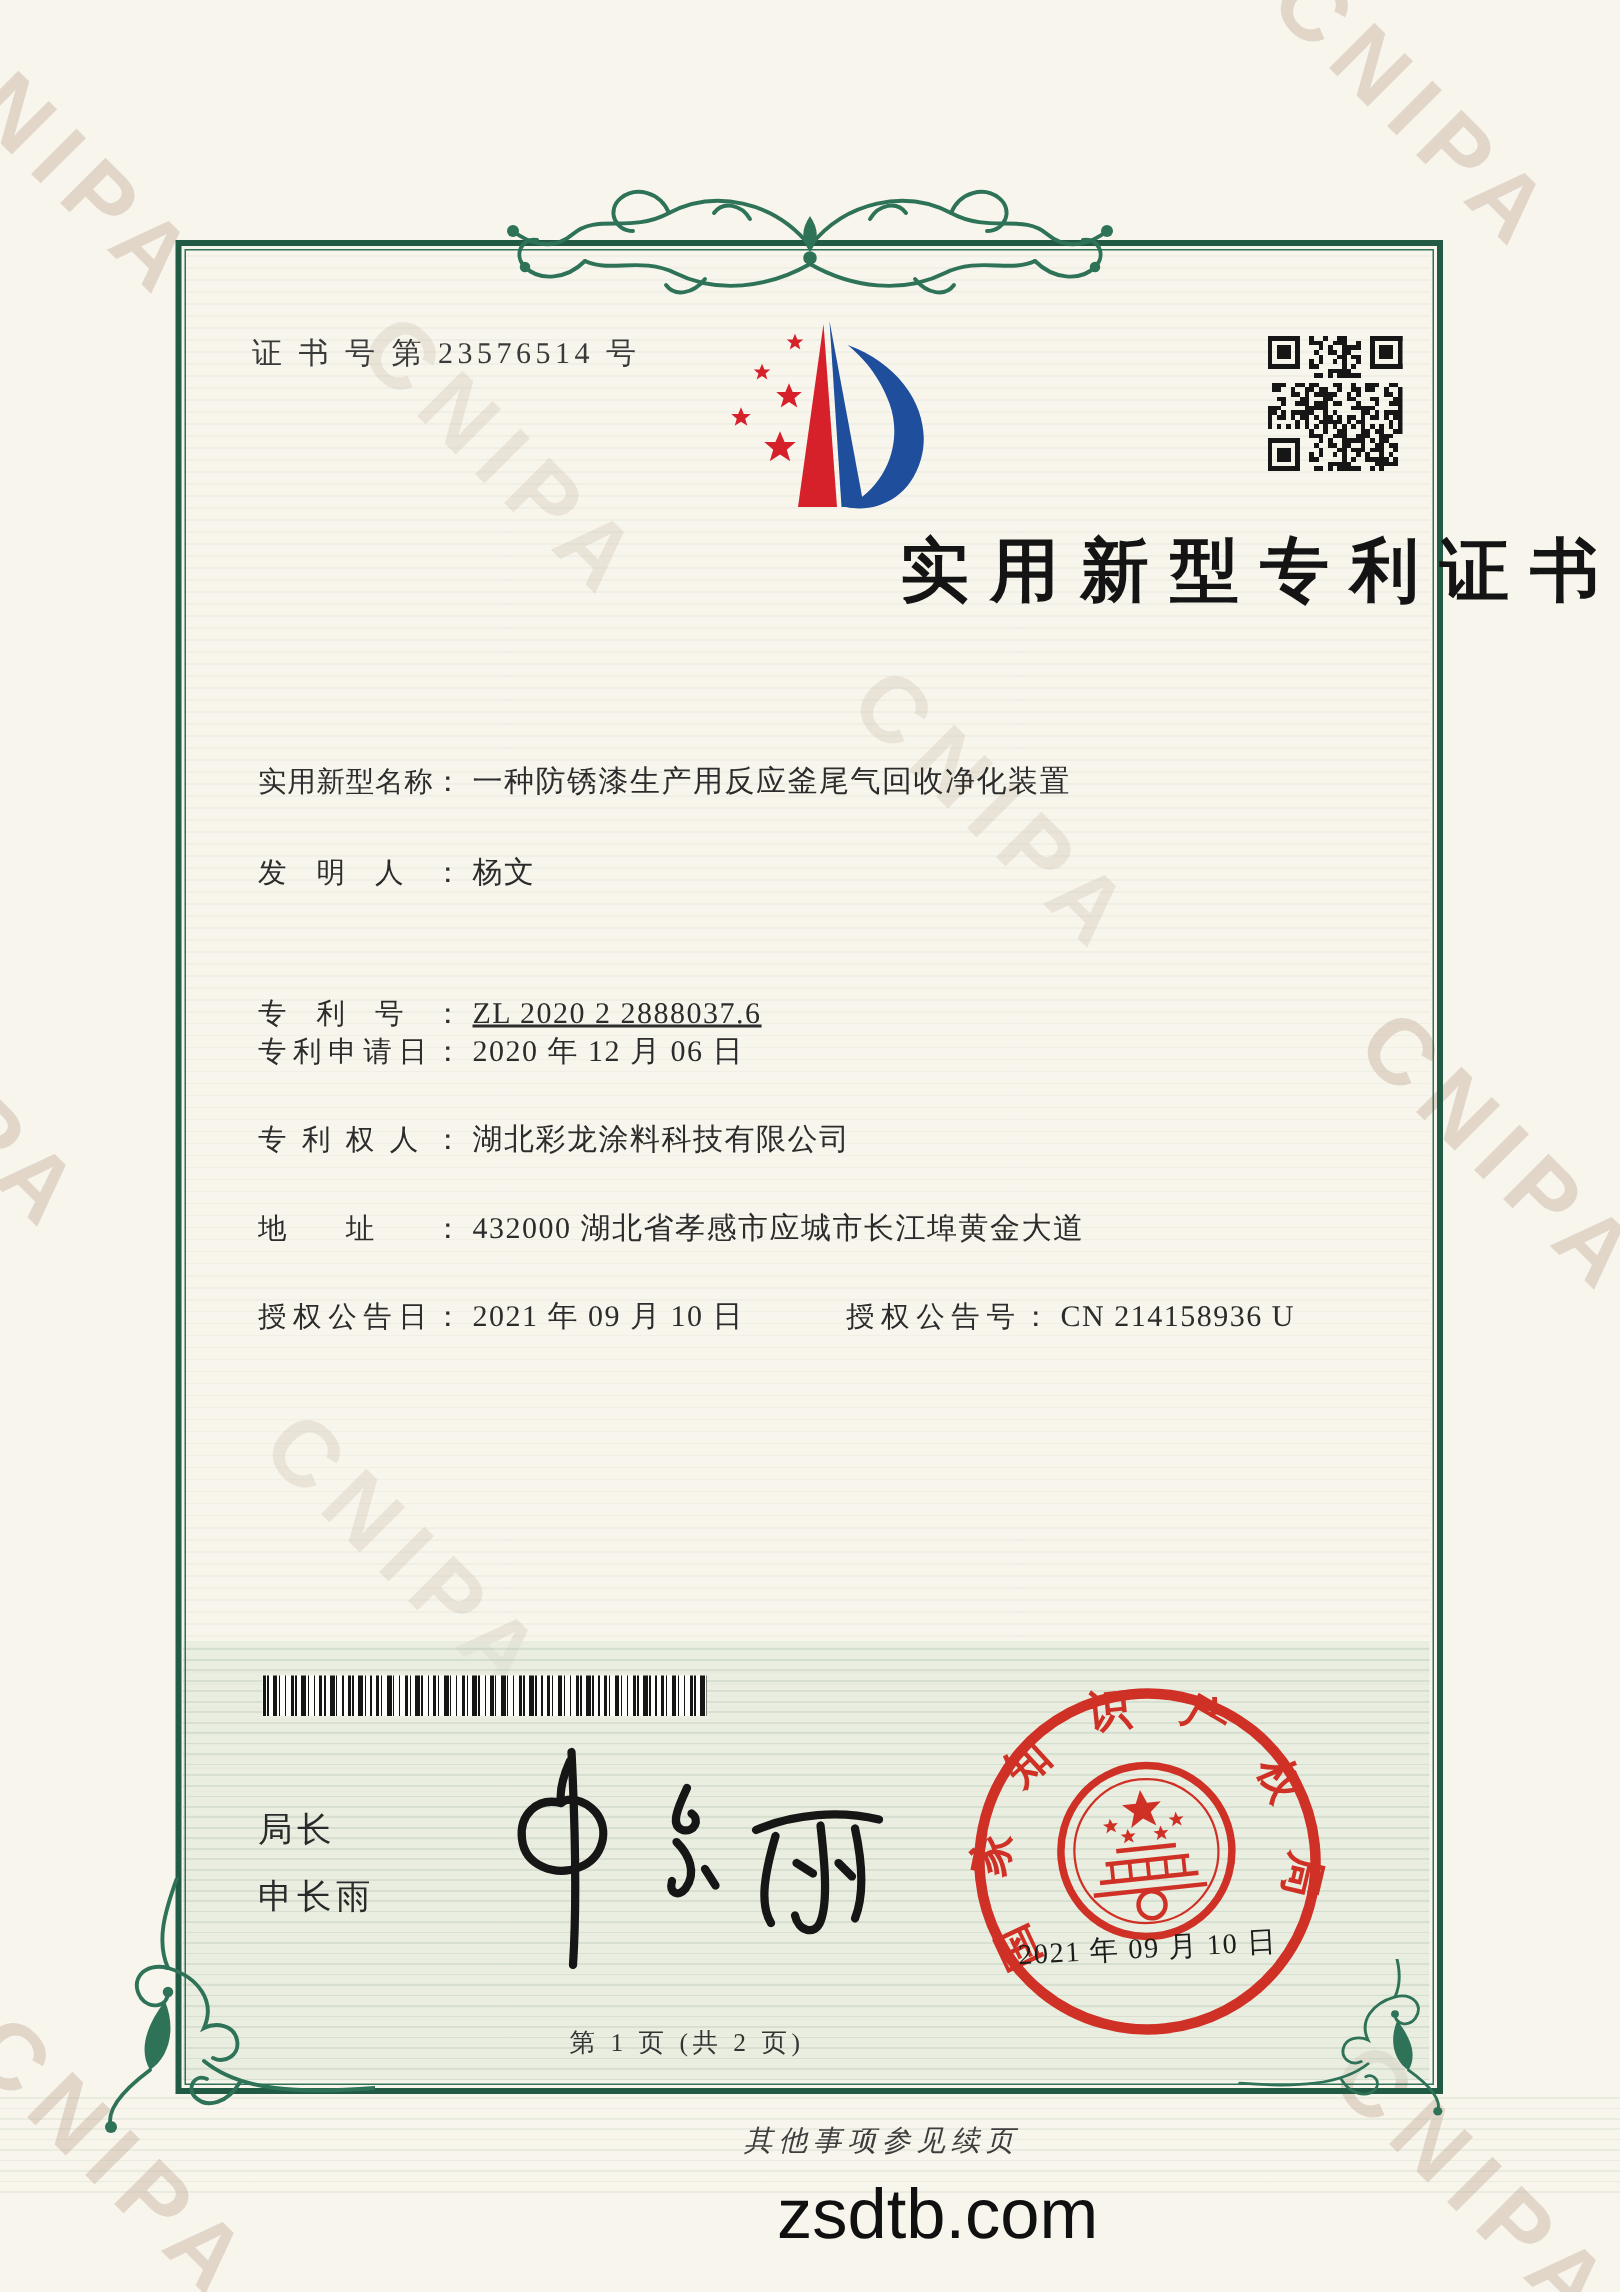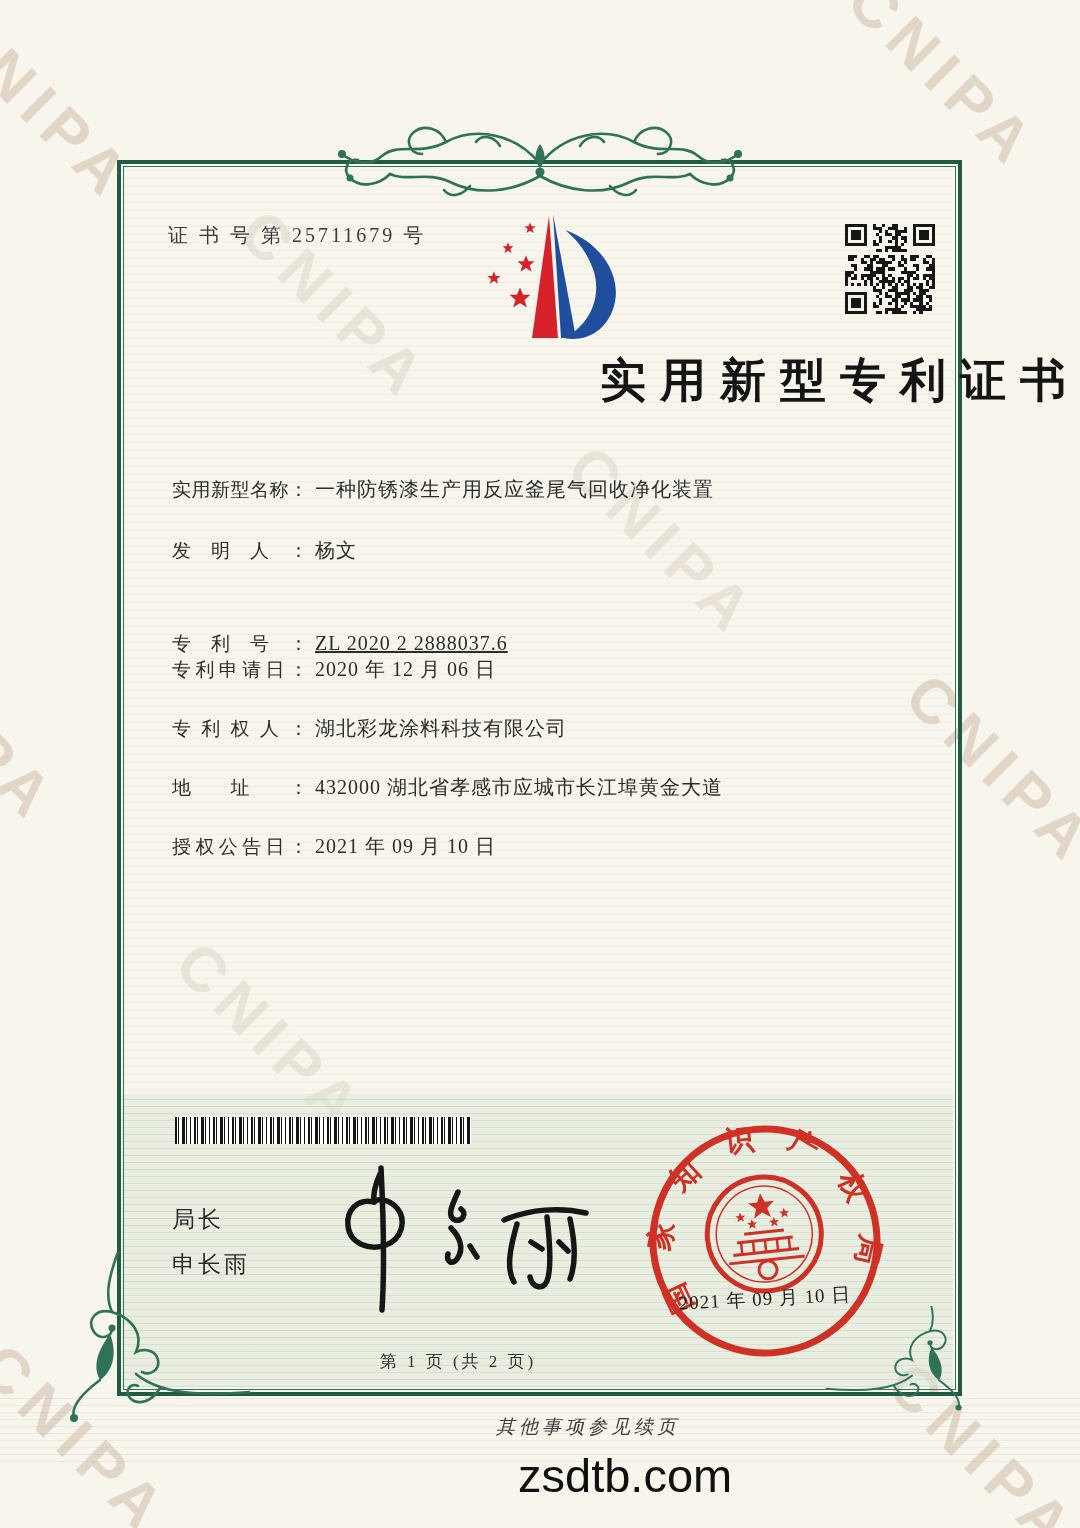"证 书 号 第 25711679" div.abs { text: 25711679 -> 23576514 }
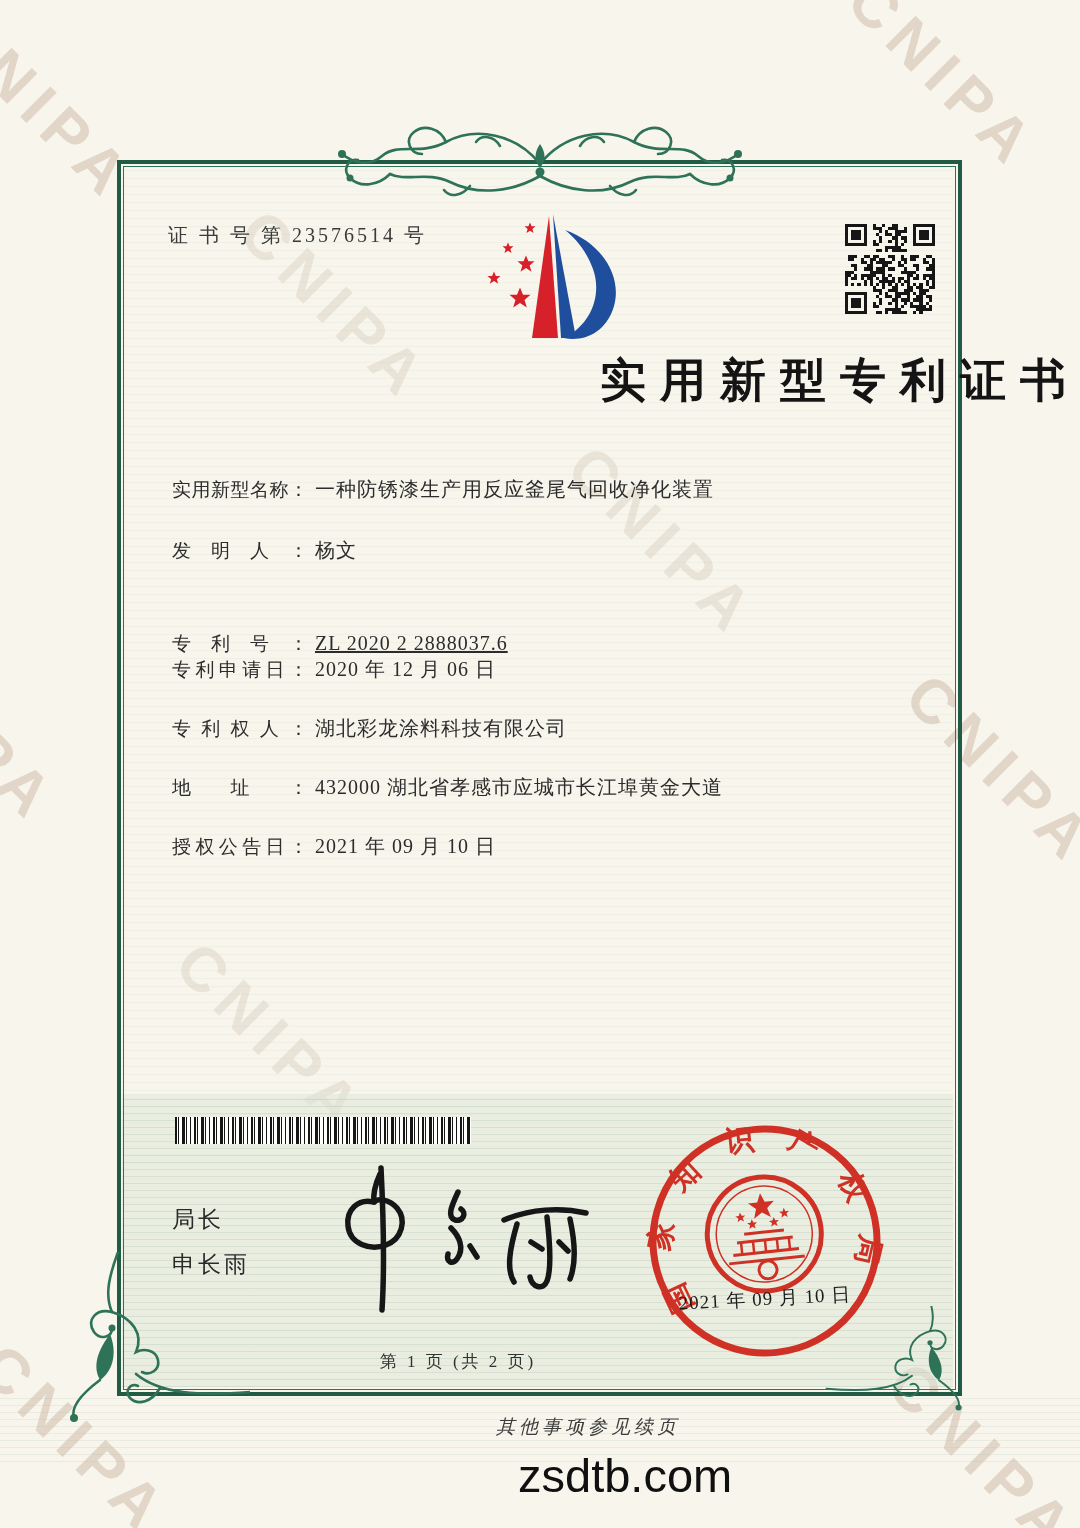"实用新型名称：" .flabel { margin-top: none -> 32px }
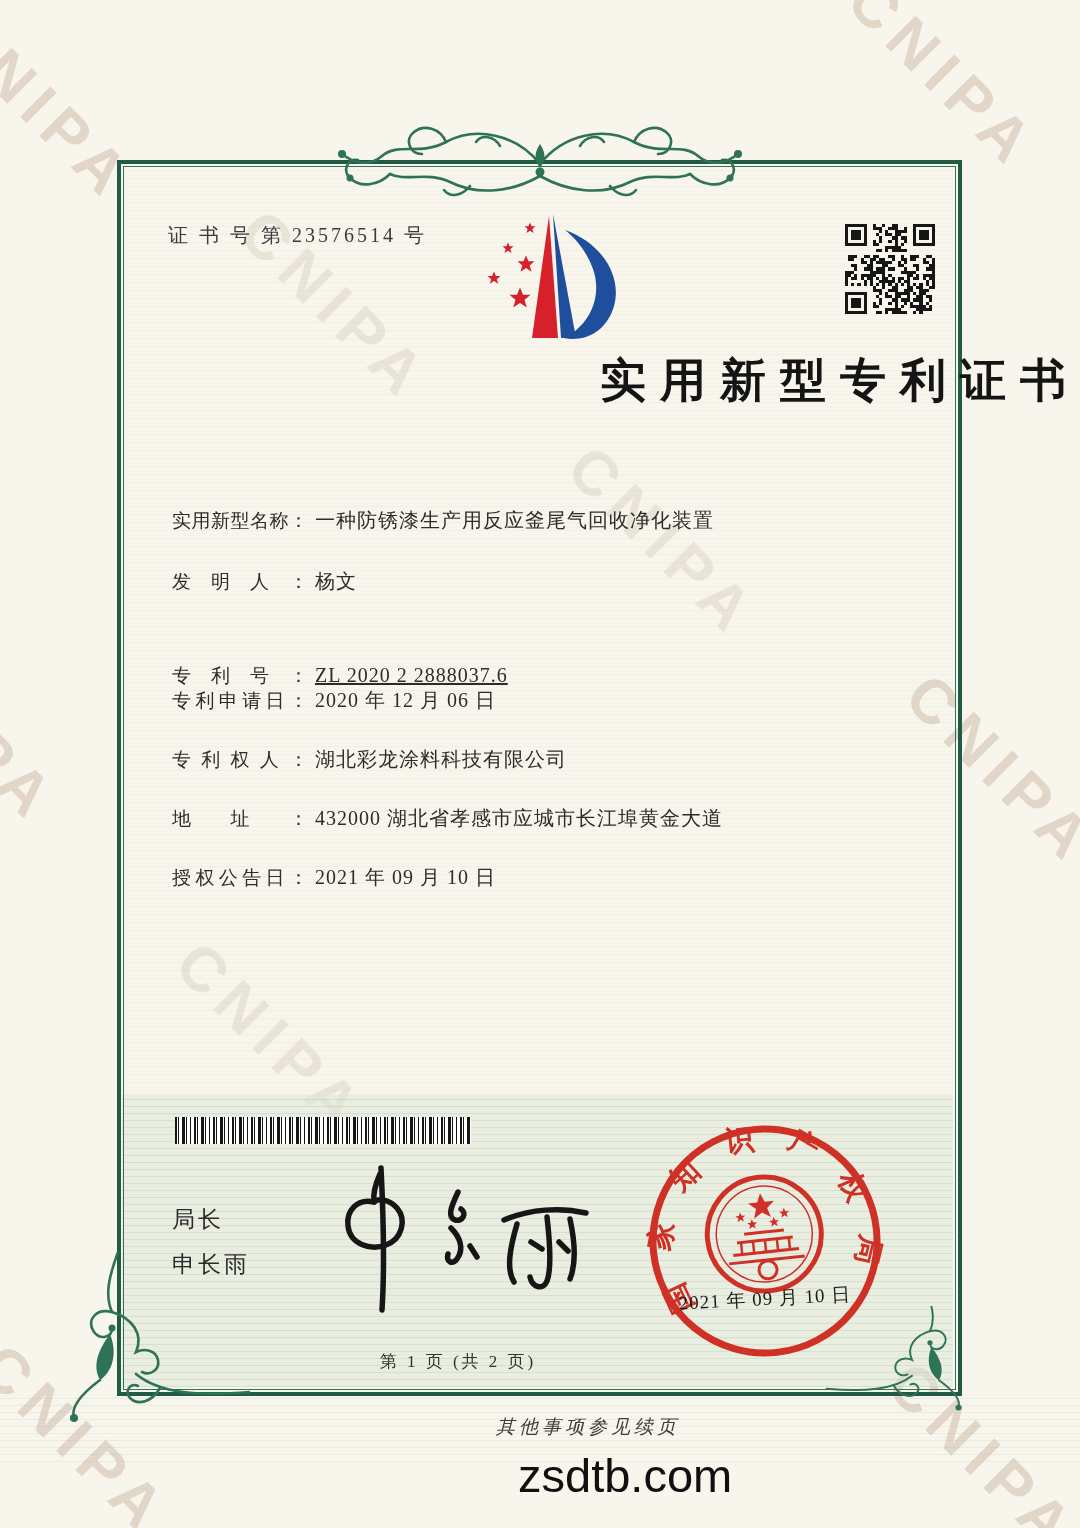"授权公告号： CN 214158936 U" span.grant2 { html: none -> <span> <span>授权公告号：</span><span>CN 214158936 U</span> </span> }
